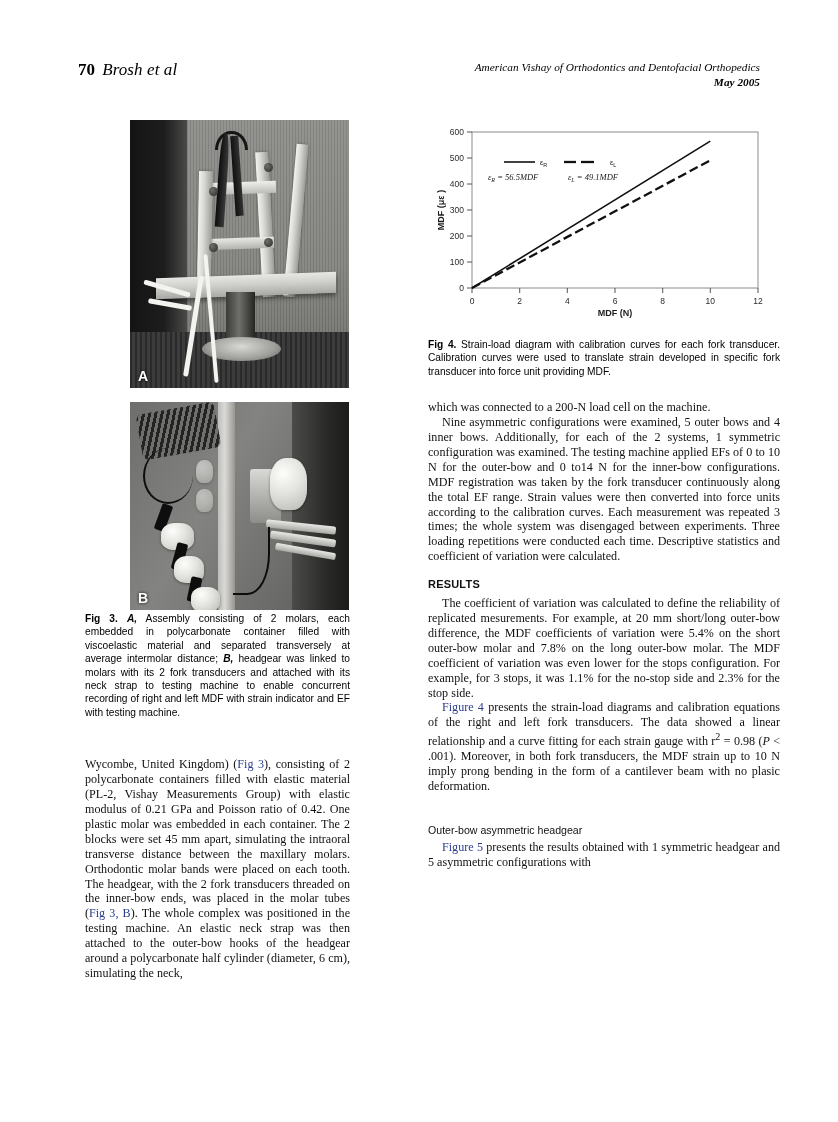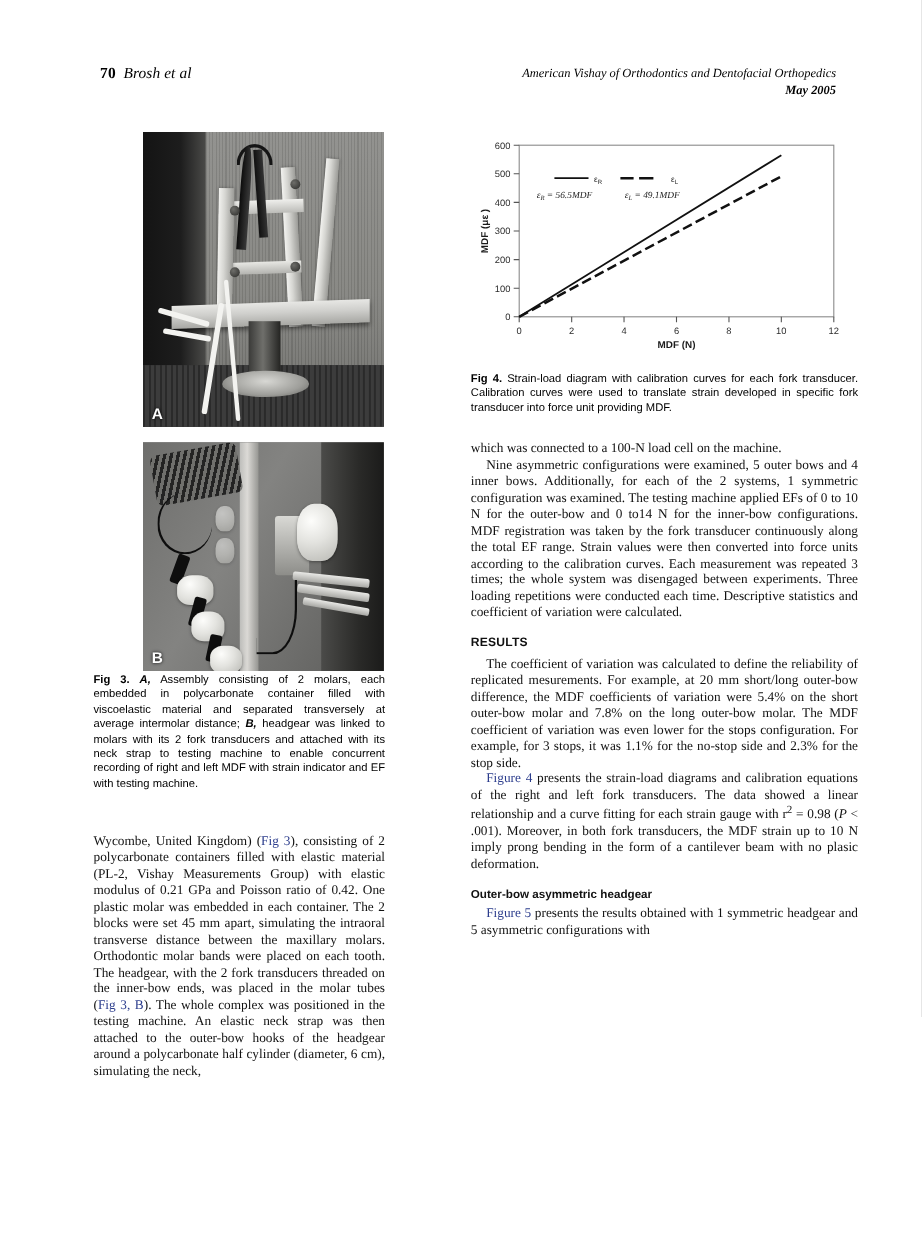"70 Brosh et al" .runhead-left { font-size: 14px -> 17px; margin-left: 13px -> none }
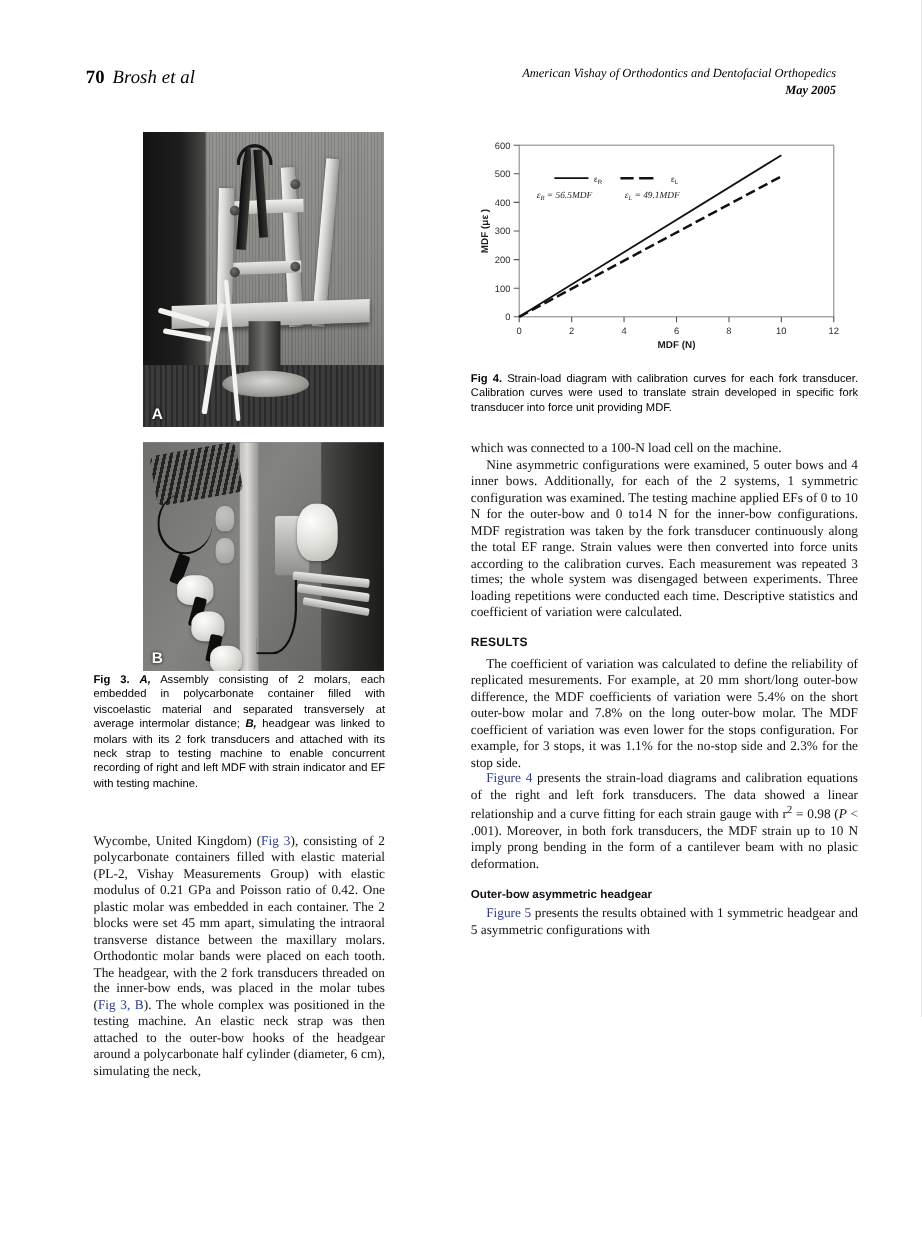"which was connected to a" p.noind { text: 100-N -> 200-N }
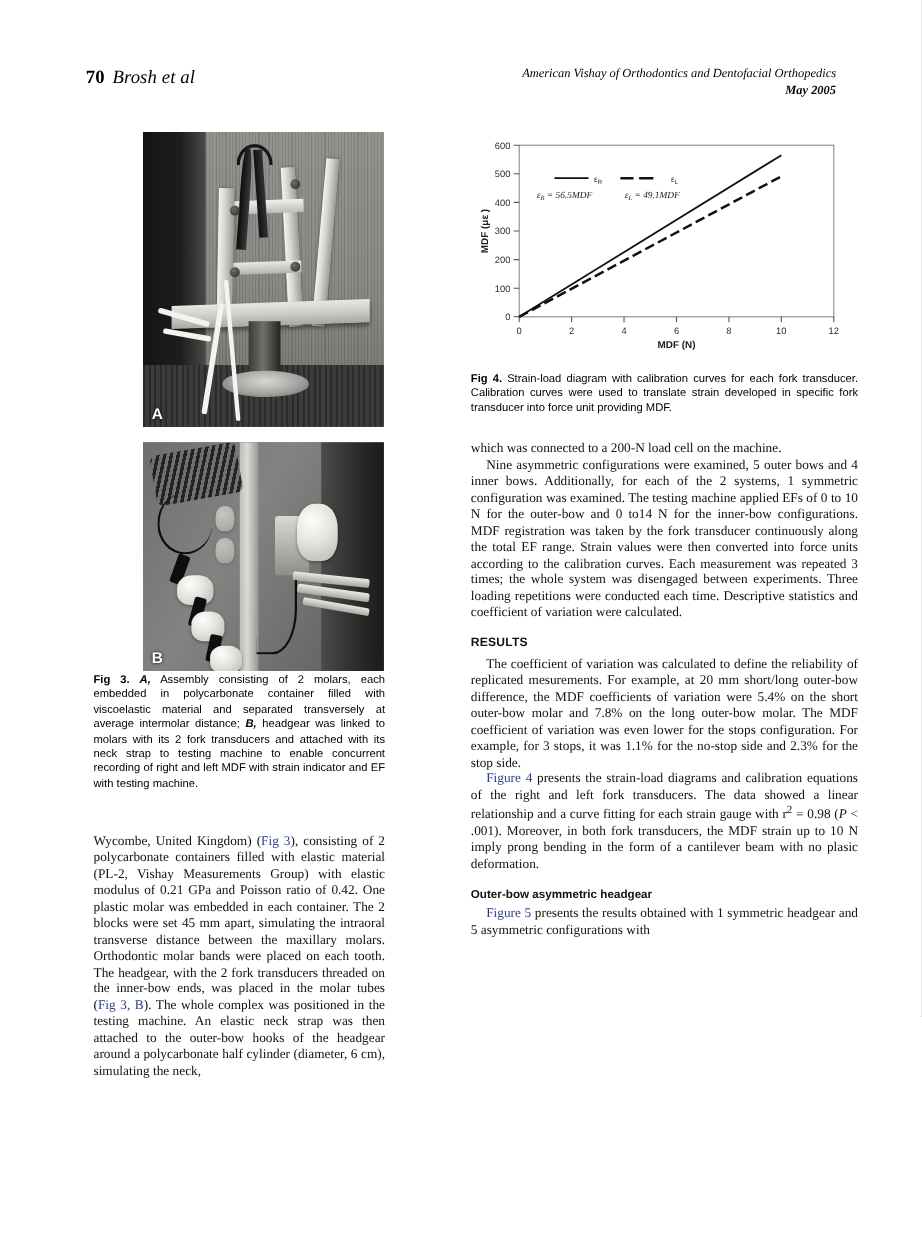"Outer-bow asymmetric headgear" .subsect { font-weight: bold -> normal; margin: 13px 0 2px 0 -> 29px 0 2px 0 }
